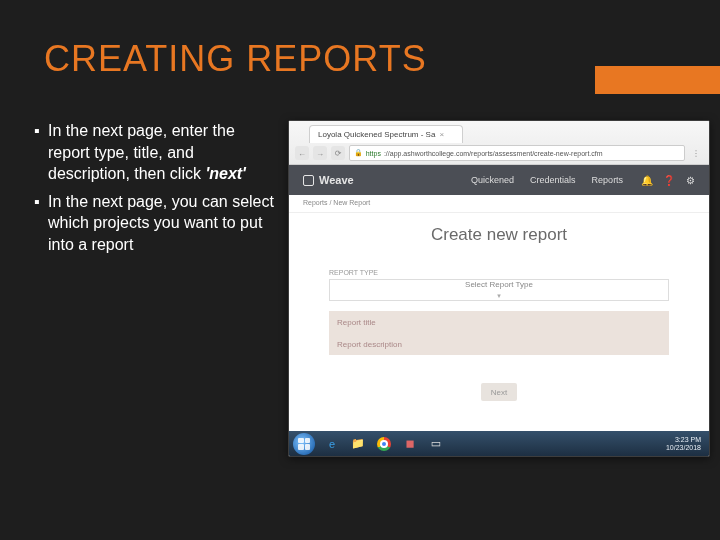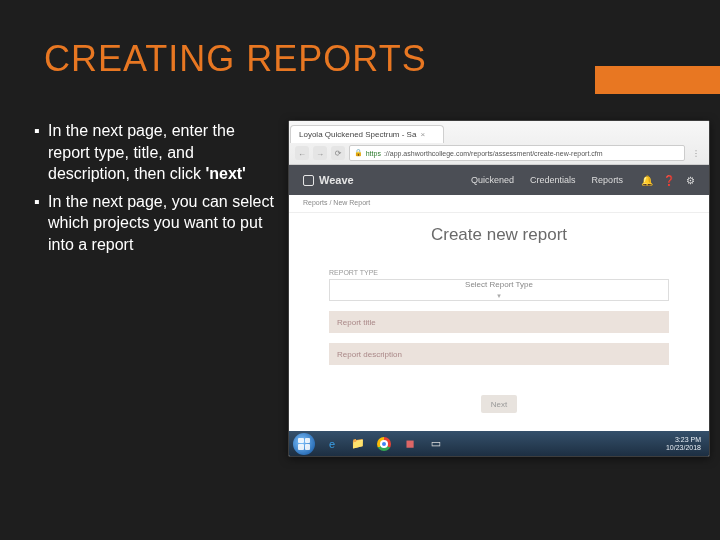"Loyola Quickened Spectrum - Sa" .tabs-row { padding-left: 1px -> 20px }
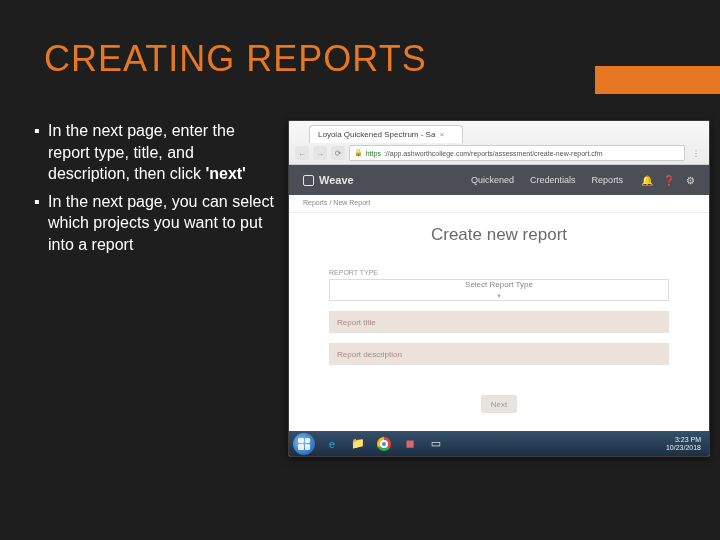"'next'" .bold { font-style: none -> italic }
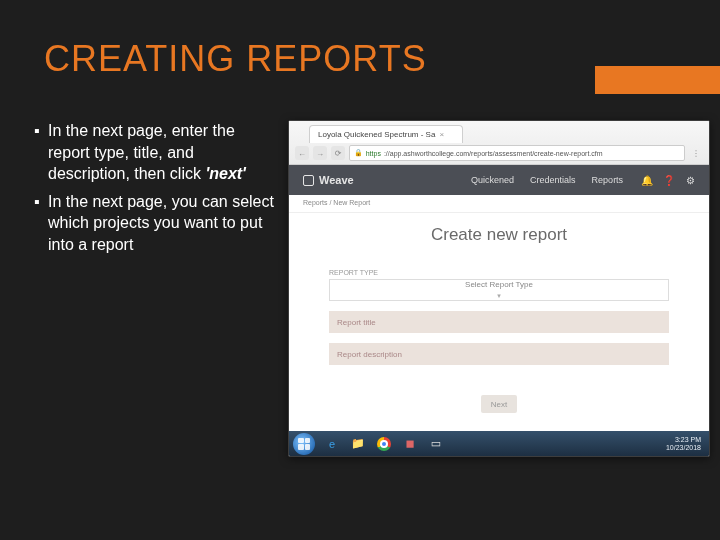"Report title" .field { margin-bottom: 10px -> none }
